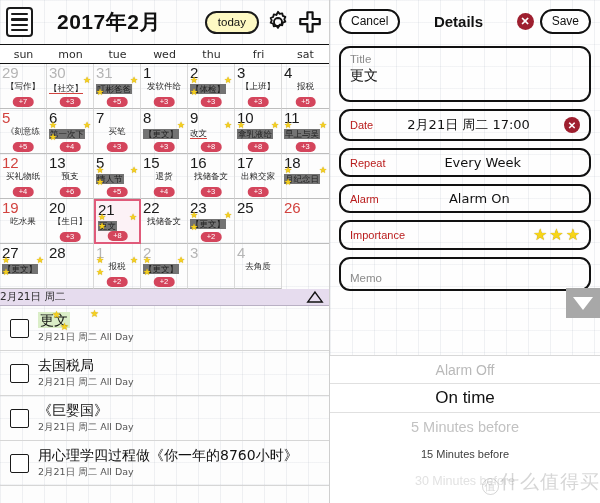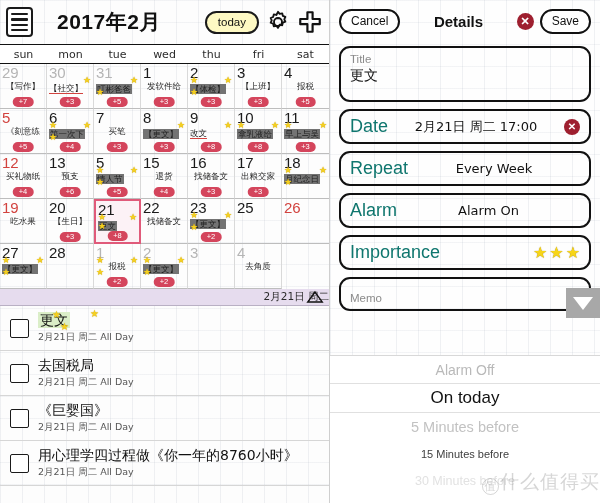"Date" .f-label.dark { color: #0f766e -> #b91c1c; font-size: 18px -> 11px }
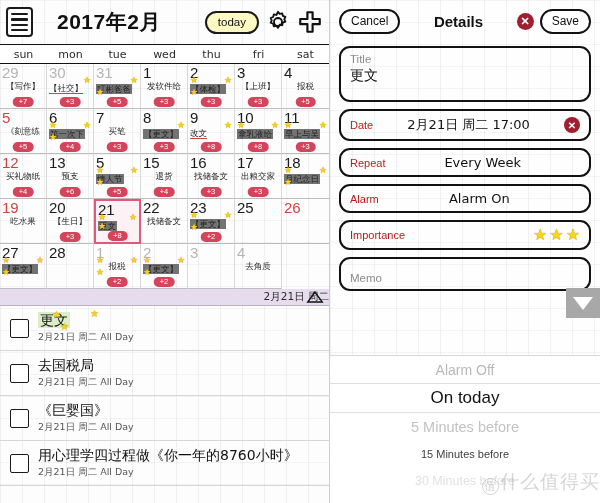"2月21日 周二" .daybar { justify-content: flex-end -> flex-start }
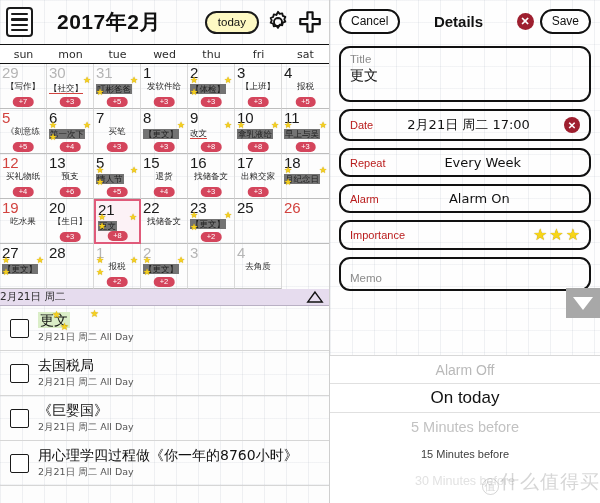"On today" div.pk-row { text: today -> time }
